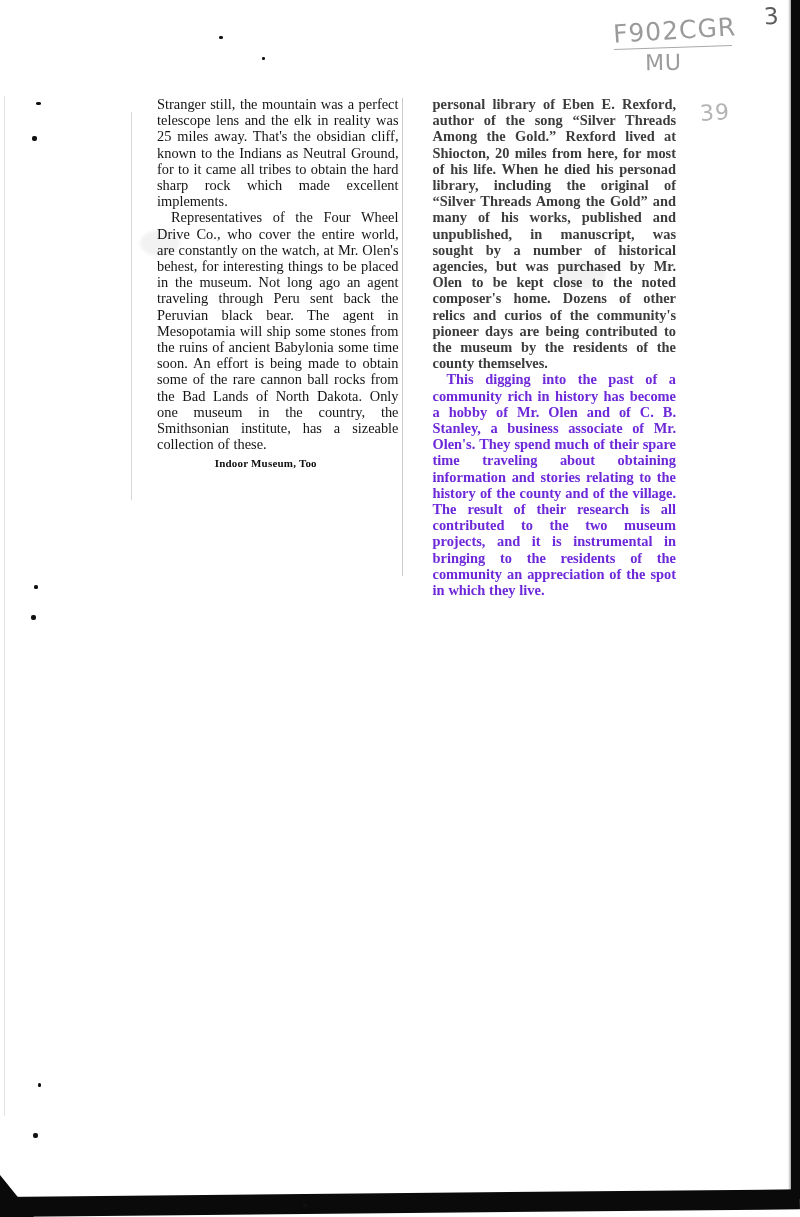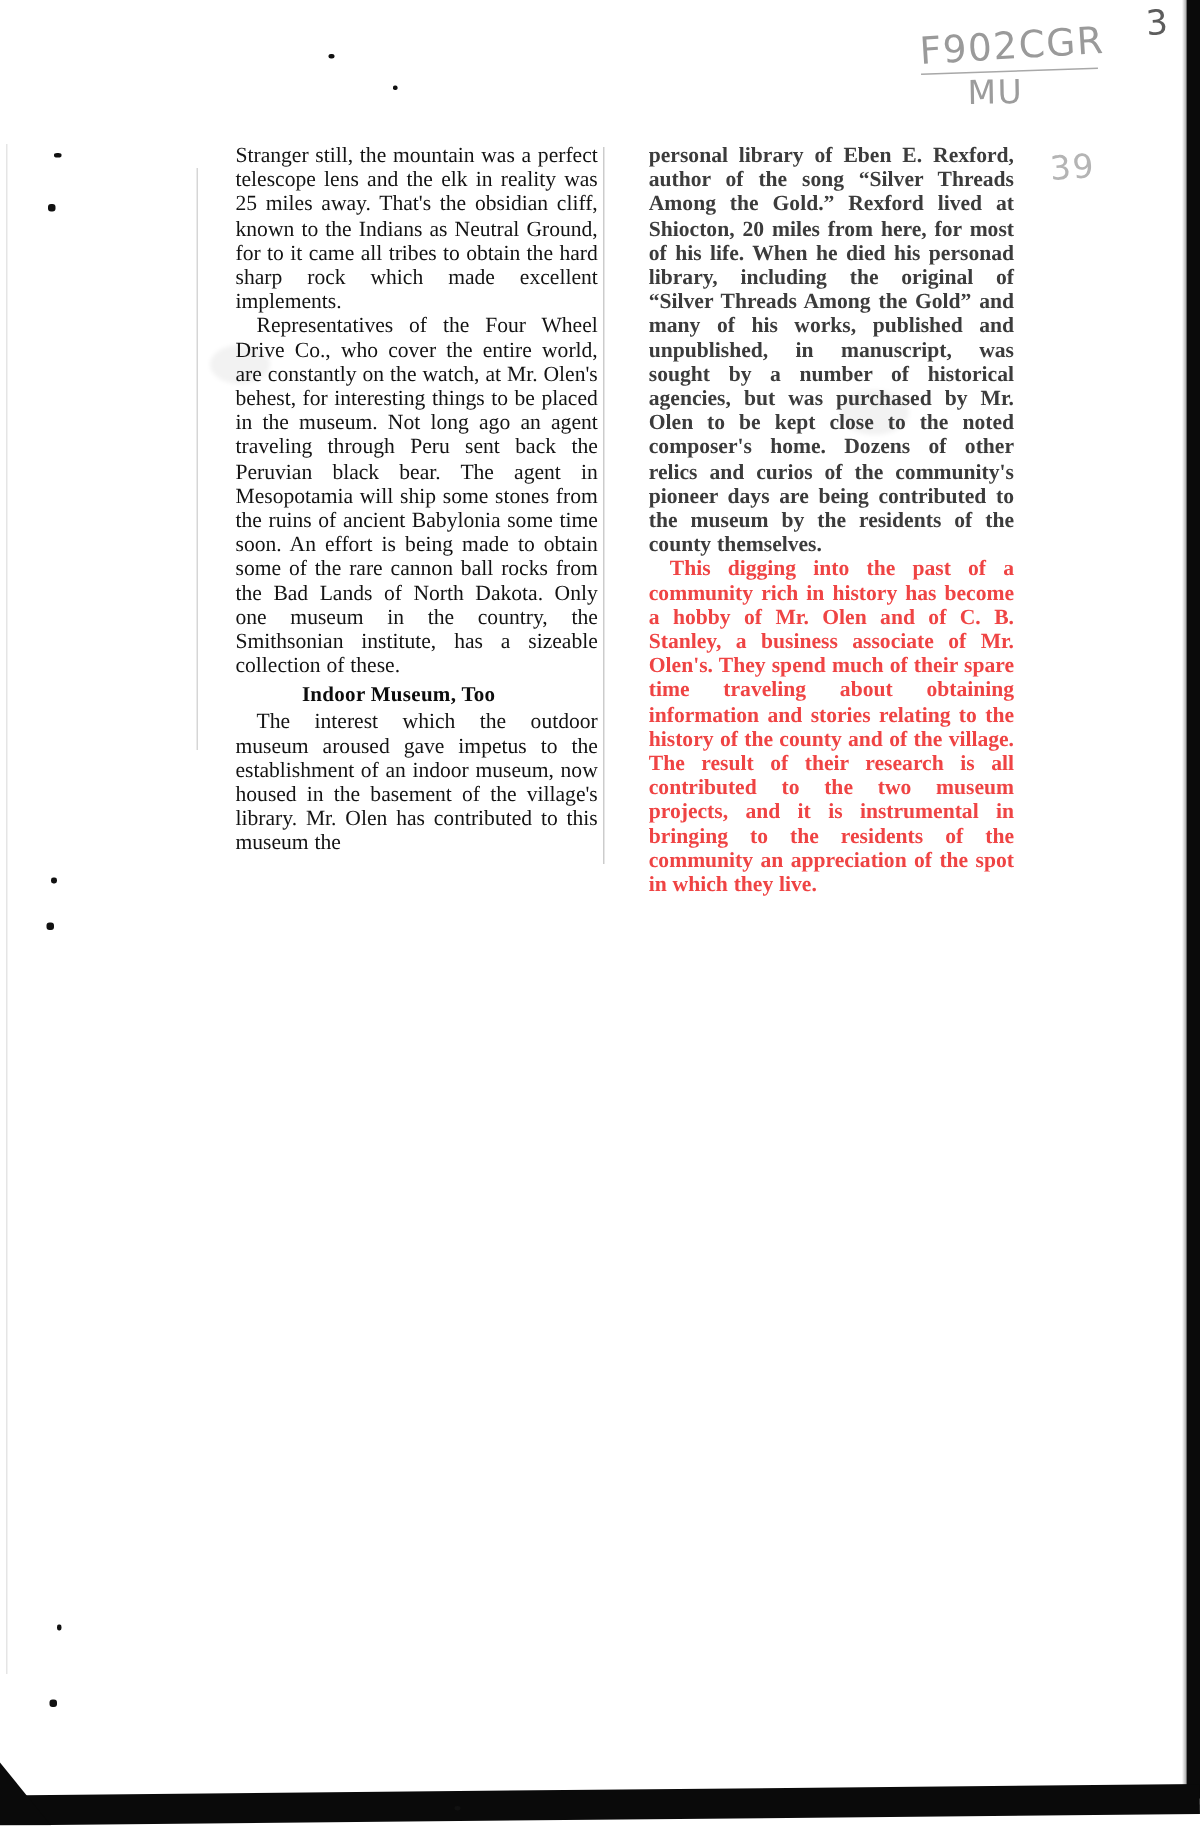"This digging into the past" .col.right .para.last { color: #ef4444 -> #6d28d9 }
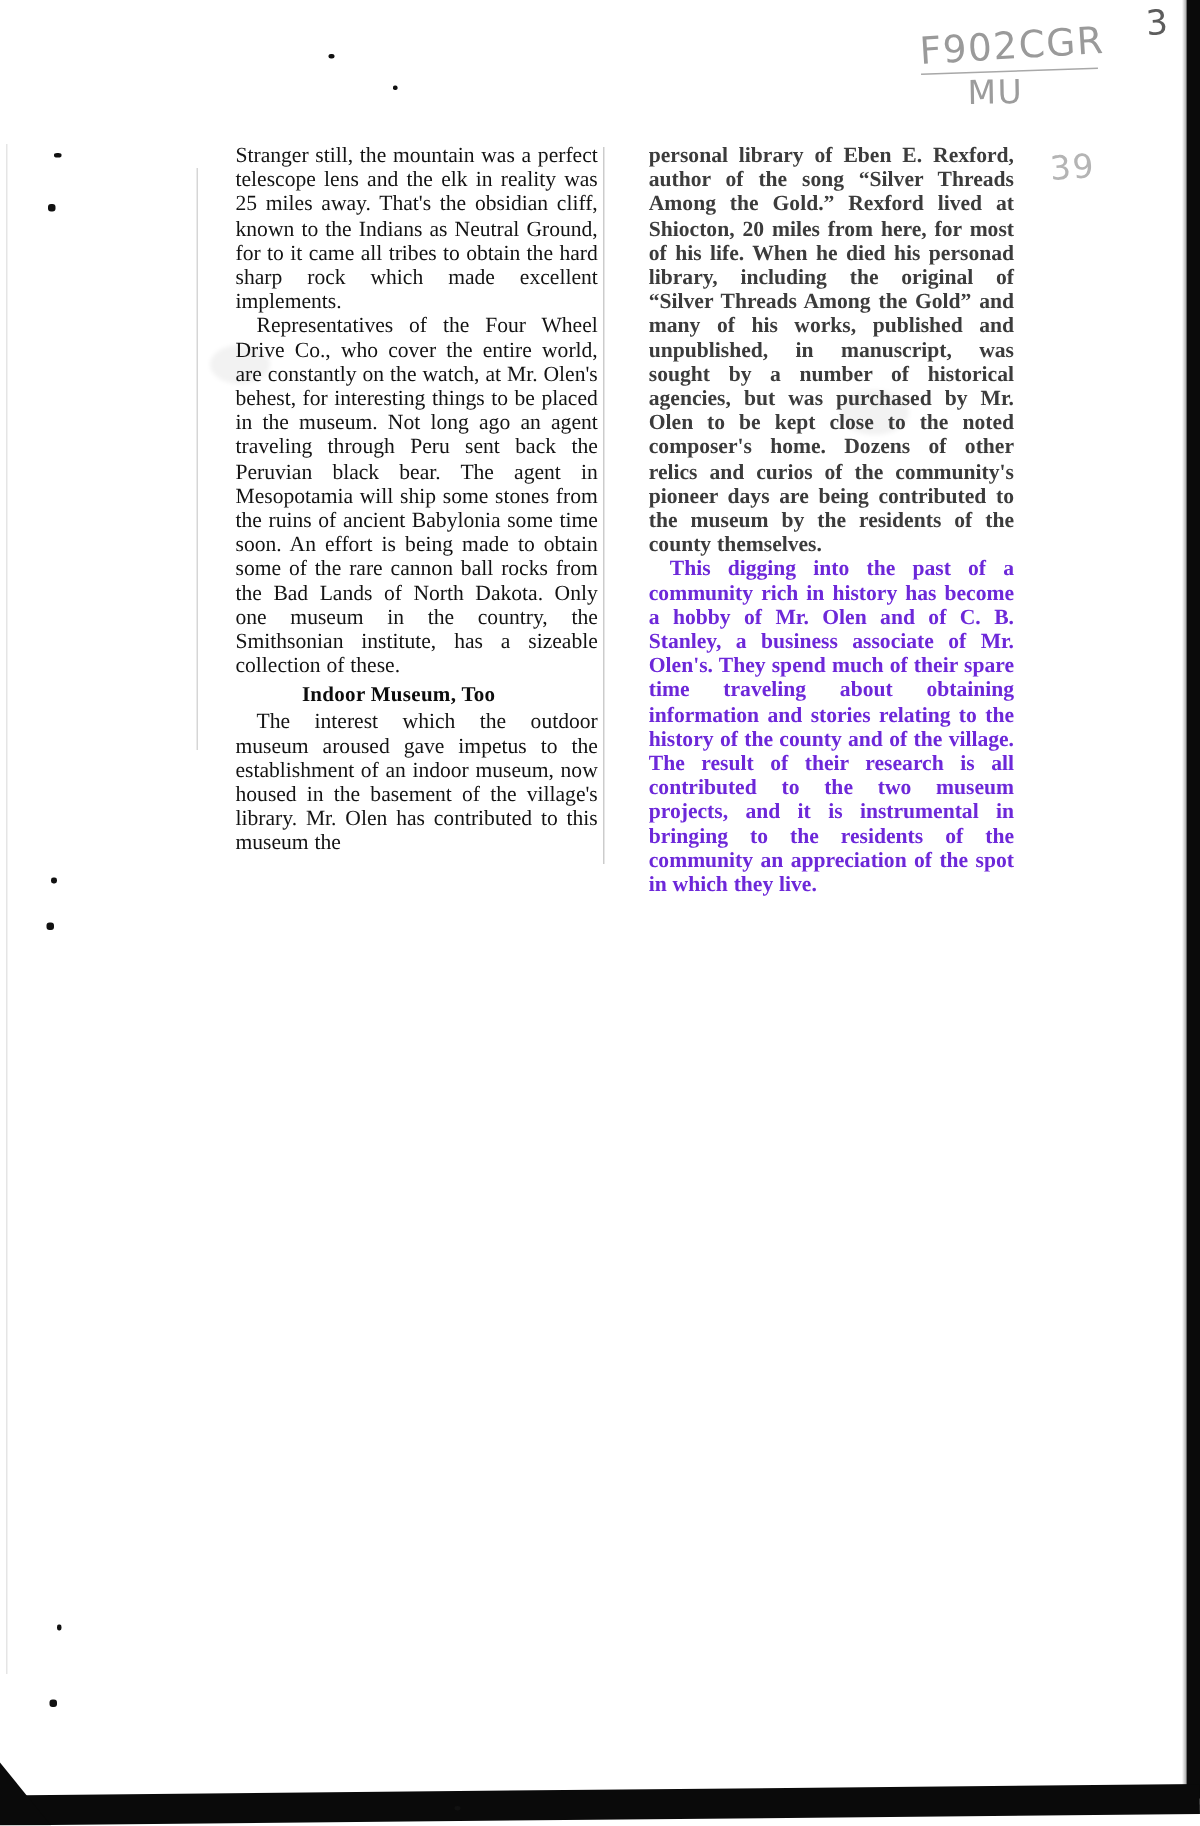"Indoor Museum, Too" .subhead { font-size: 14px -> 11px }
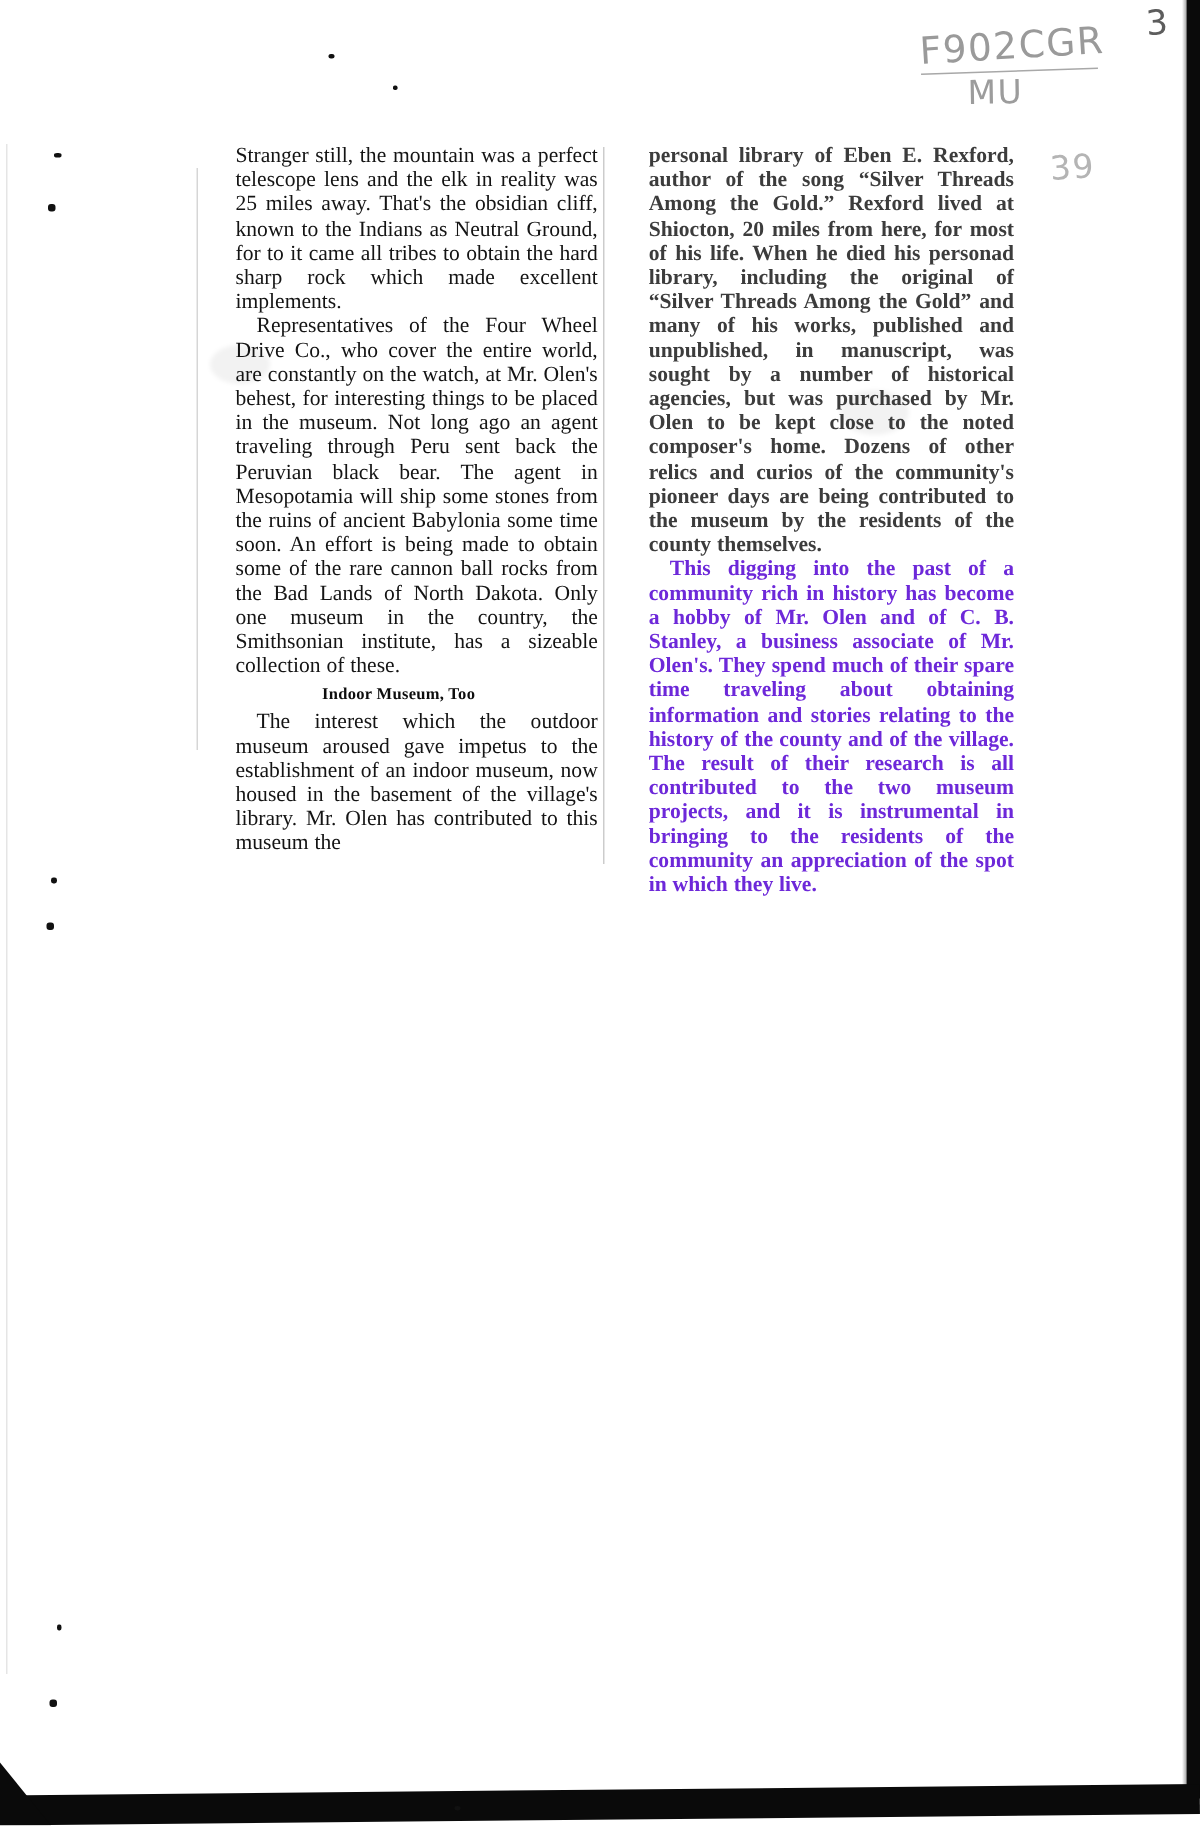"The interest which the outdoor" p.para { html: <p>The interest which the outdoor museum aroused gave impetus to the establishment of an indoor museum, now housed in the basement of the village's library. Mr. Olen has contributed to this museum the</p> -> none }
